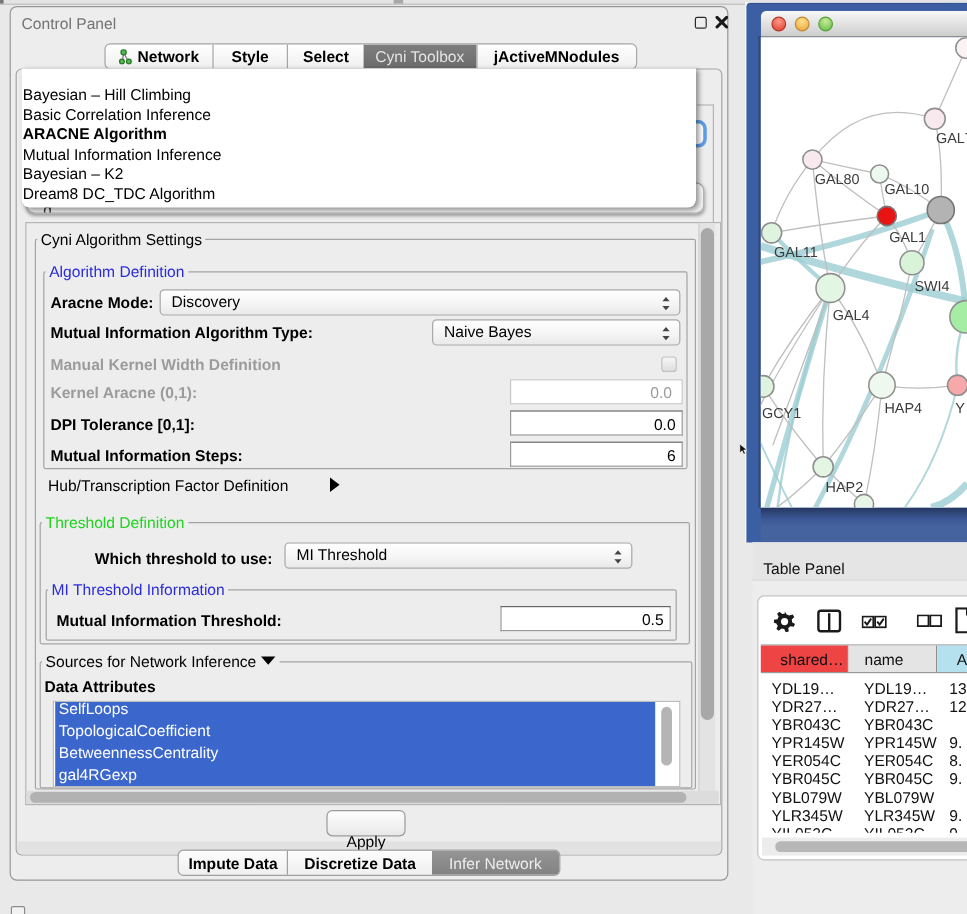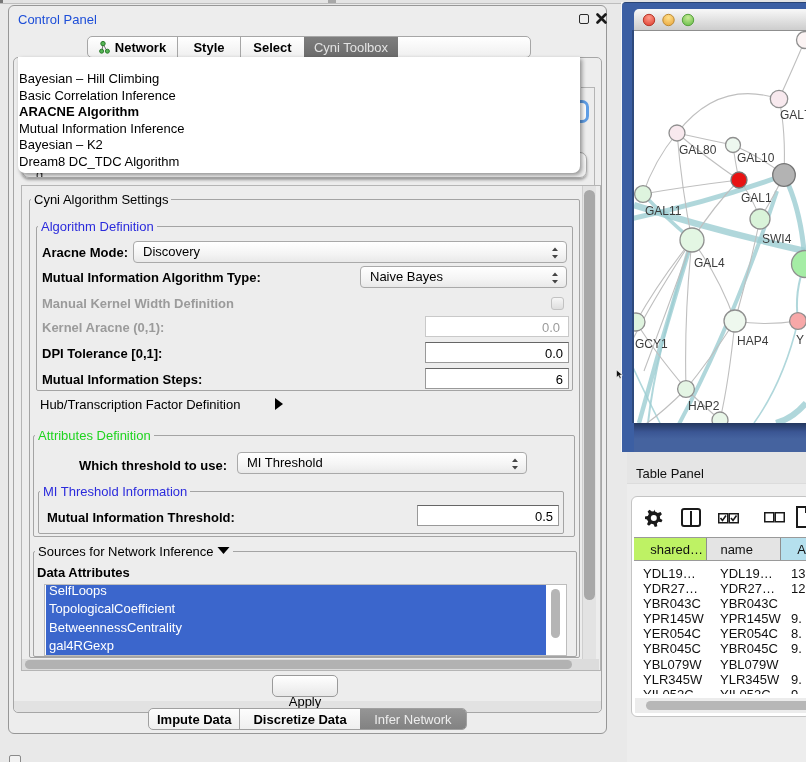"Control Panel" div.a { color: #1d4ed8 -> #737373 }
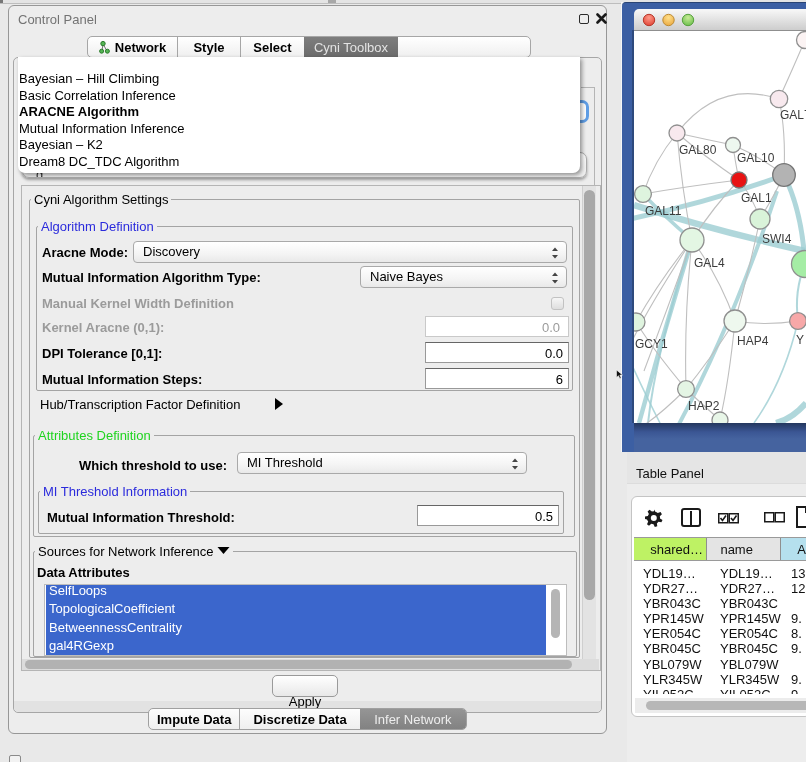"jActiveMNodules" div { html: none -> <div>jActiveMNodules</div> }
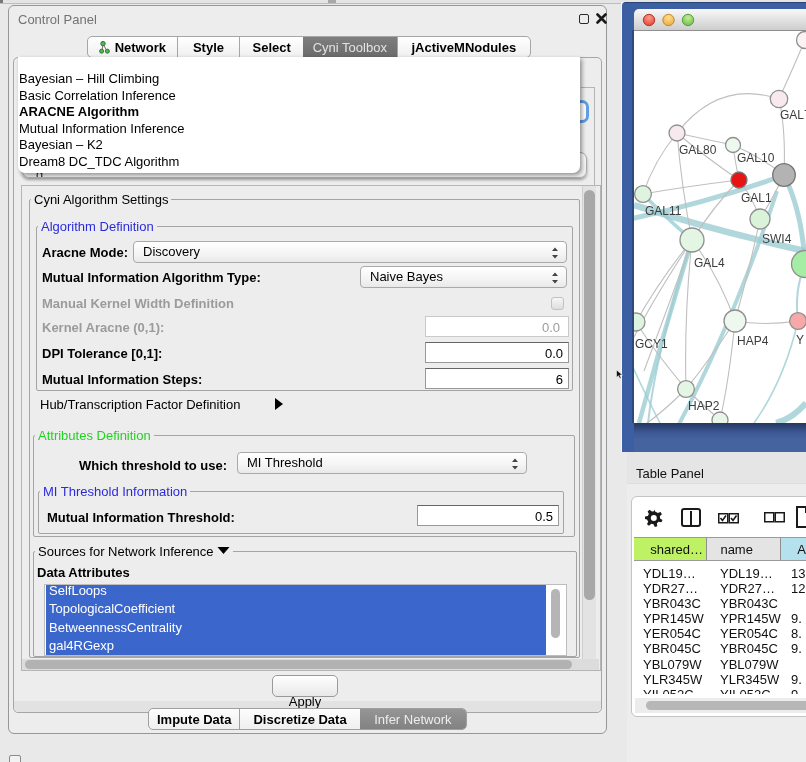"Attributes Definition" span.tbl { text: Attributes -> Threshold }
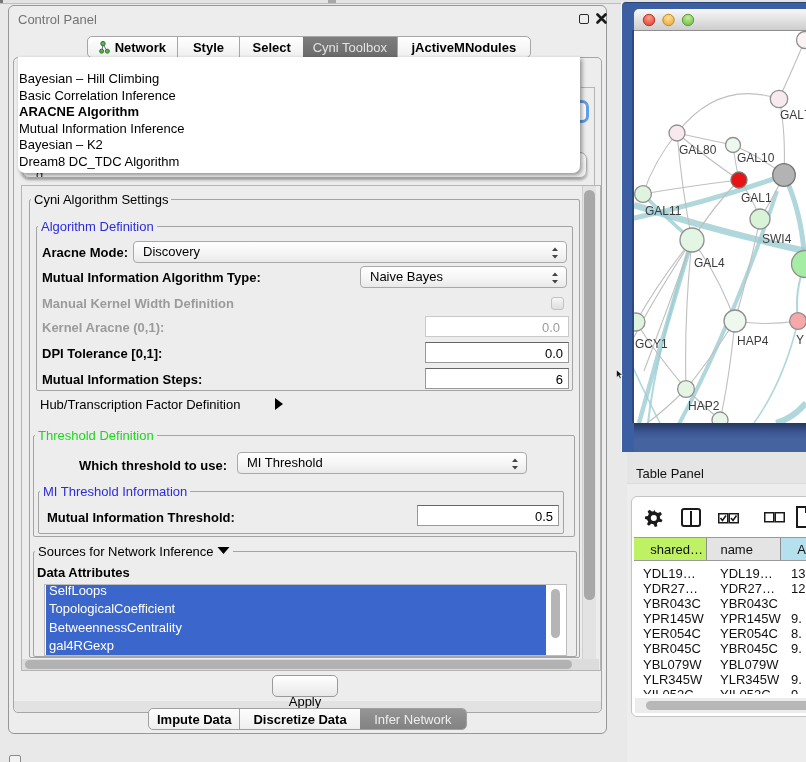"shared…" div { background: #bef264 -> #ef4444 }
